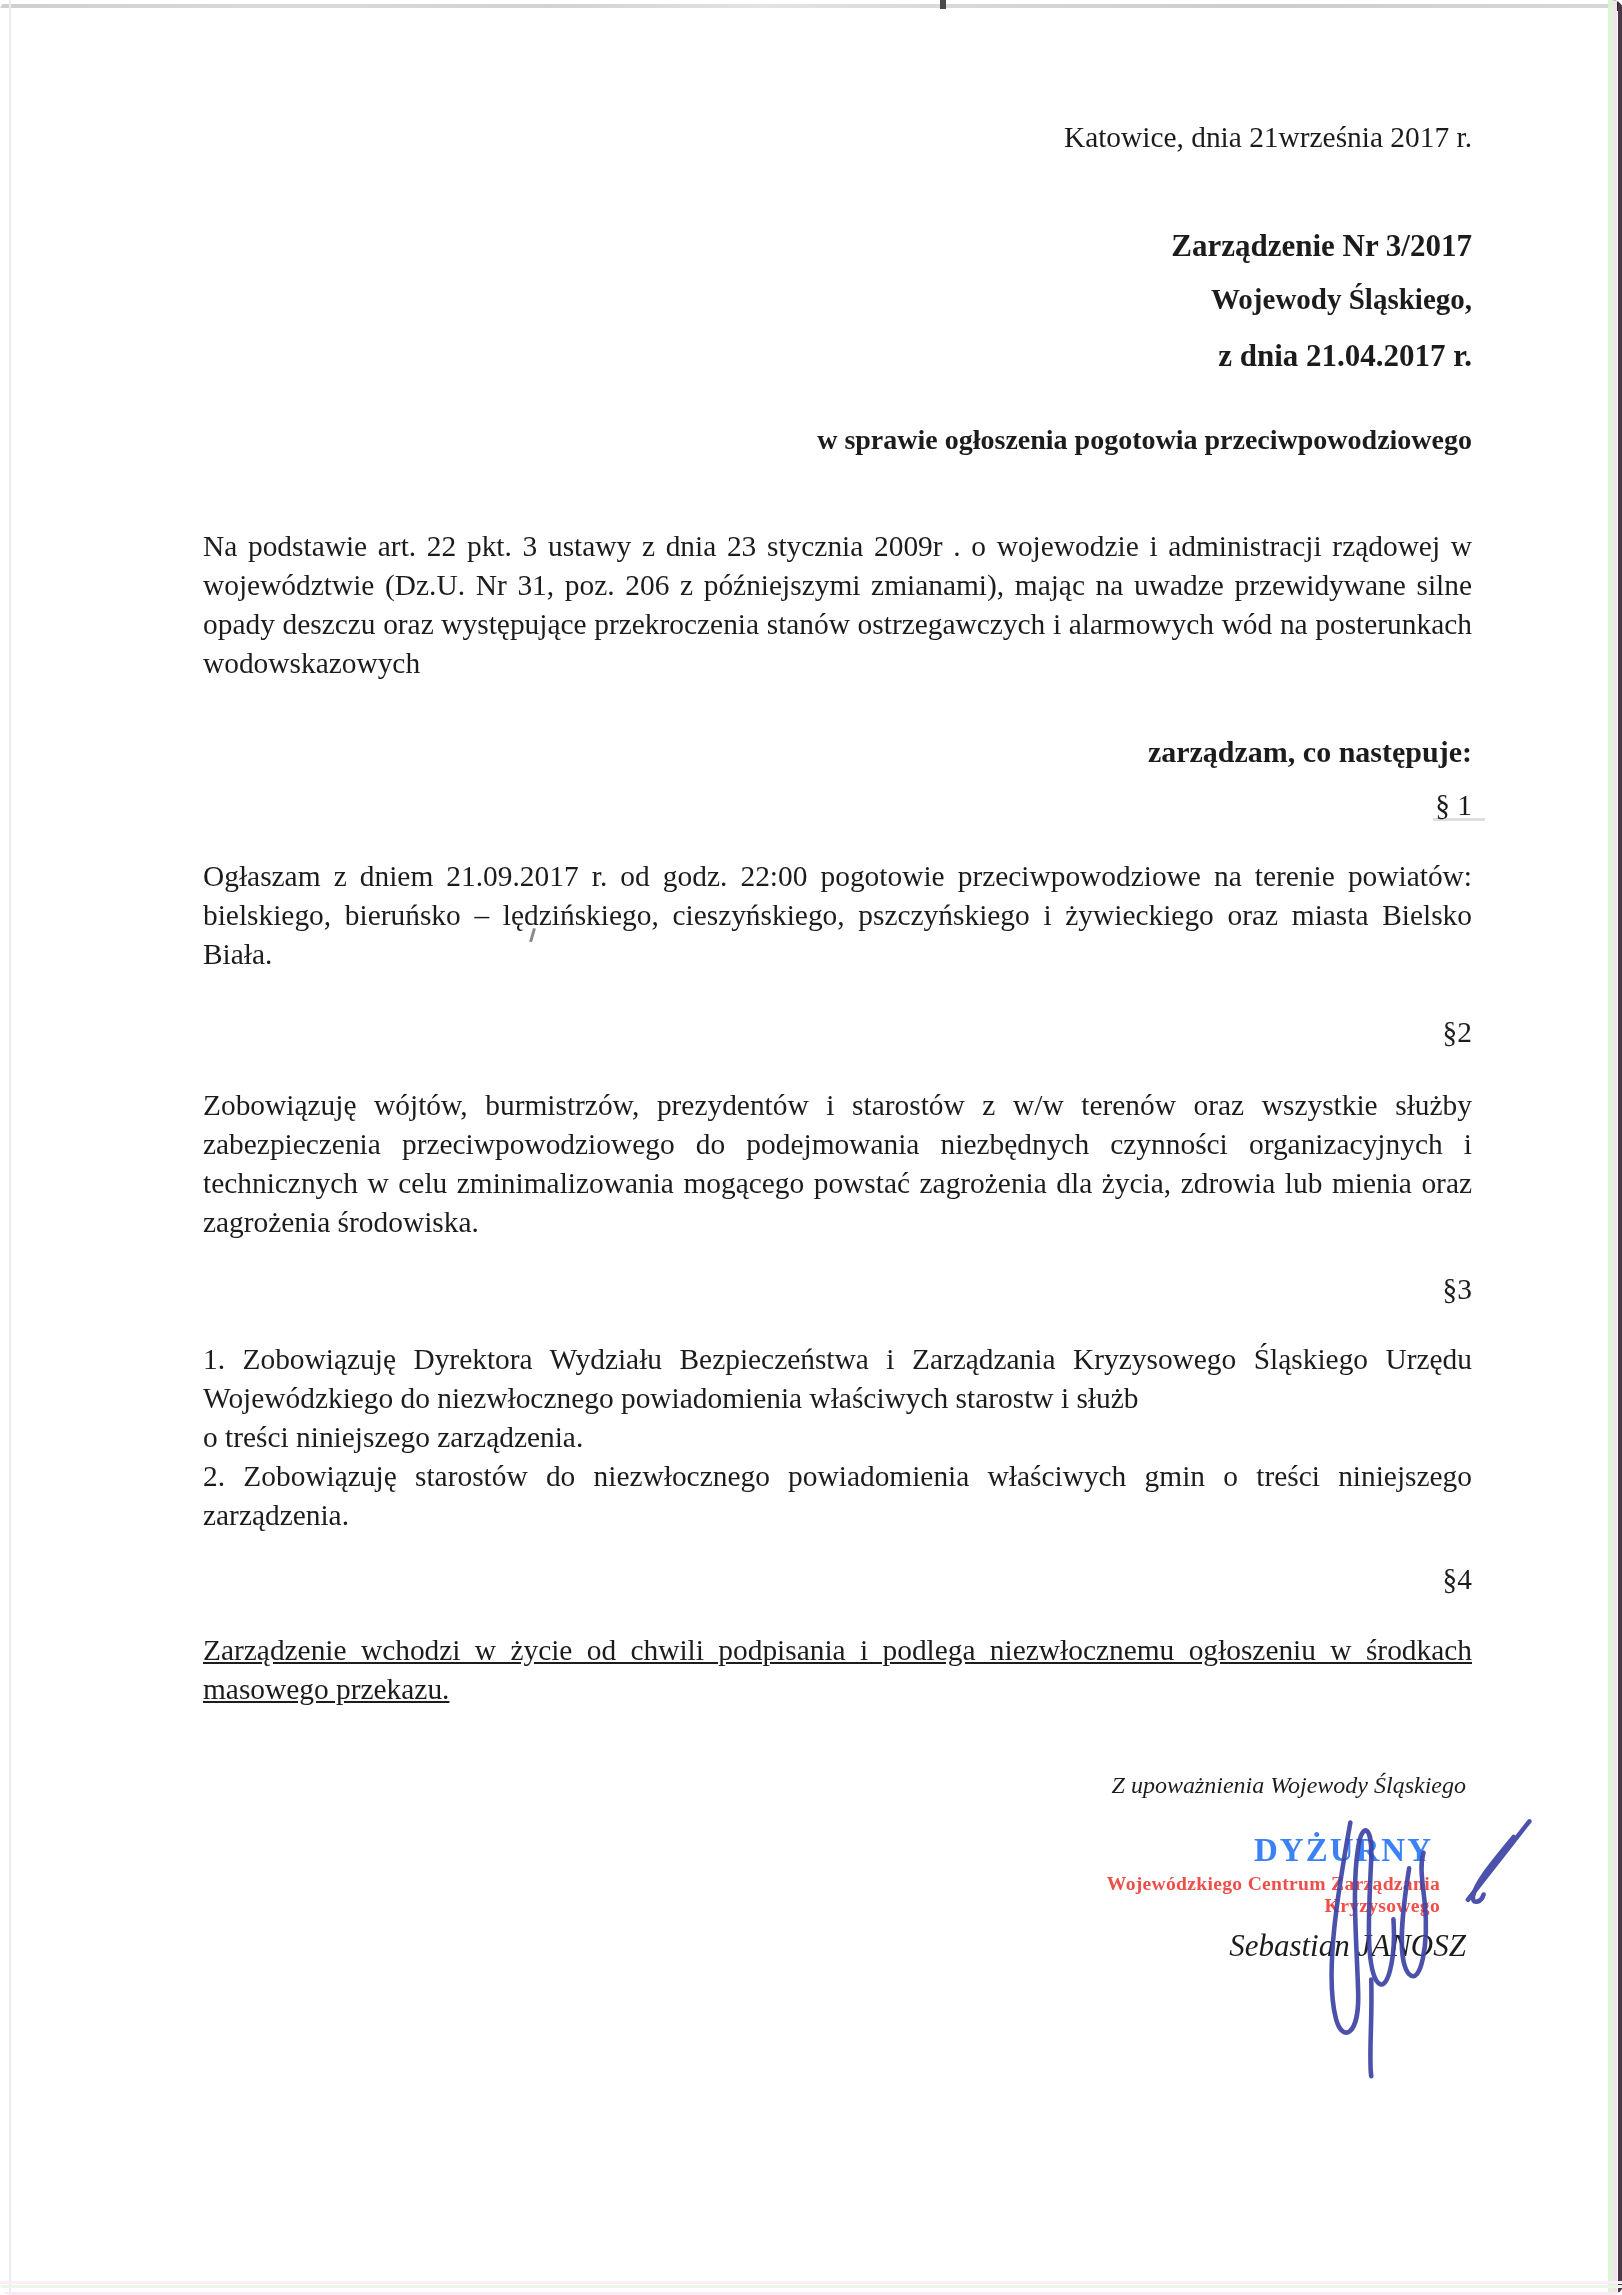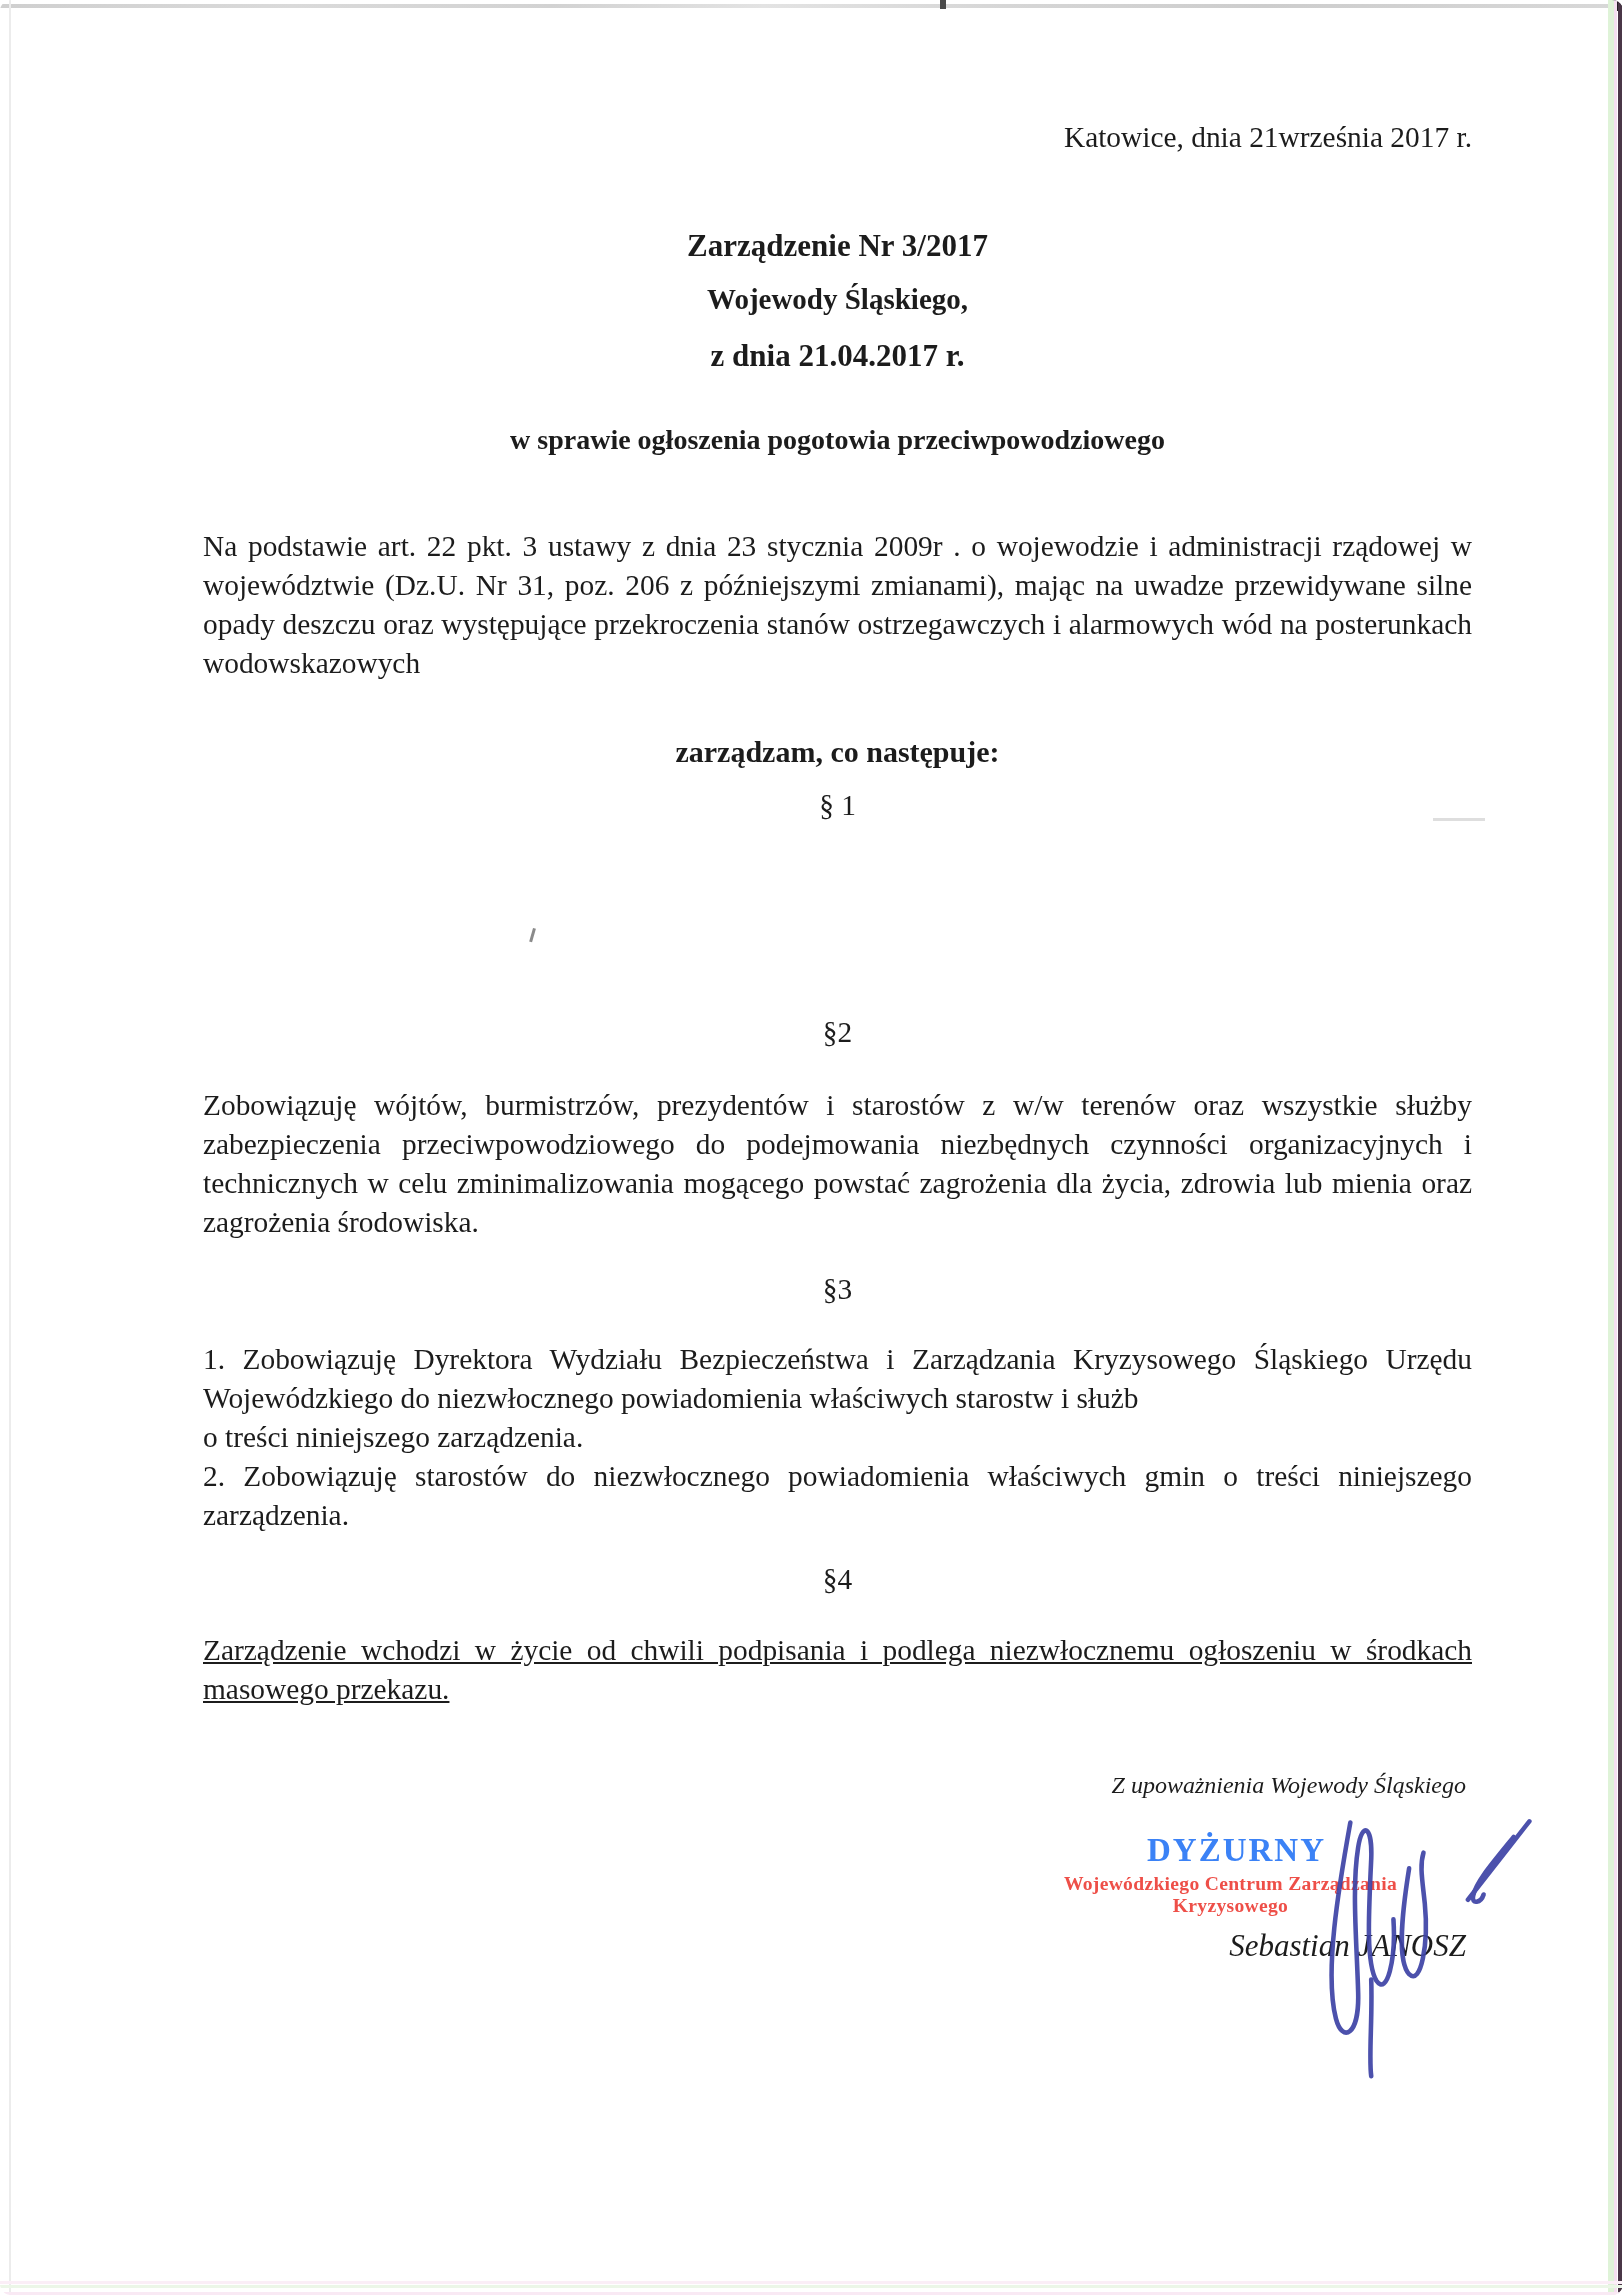"Zarządzenie Nr 3/2017" .center { text-align: center -> right }
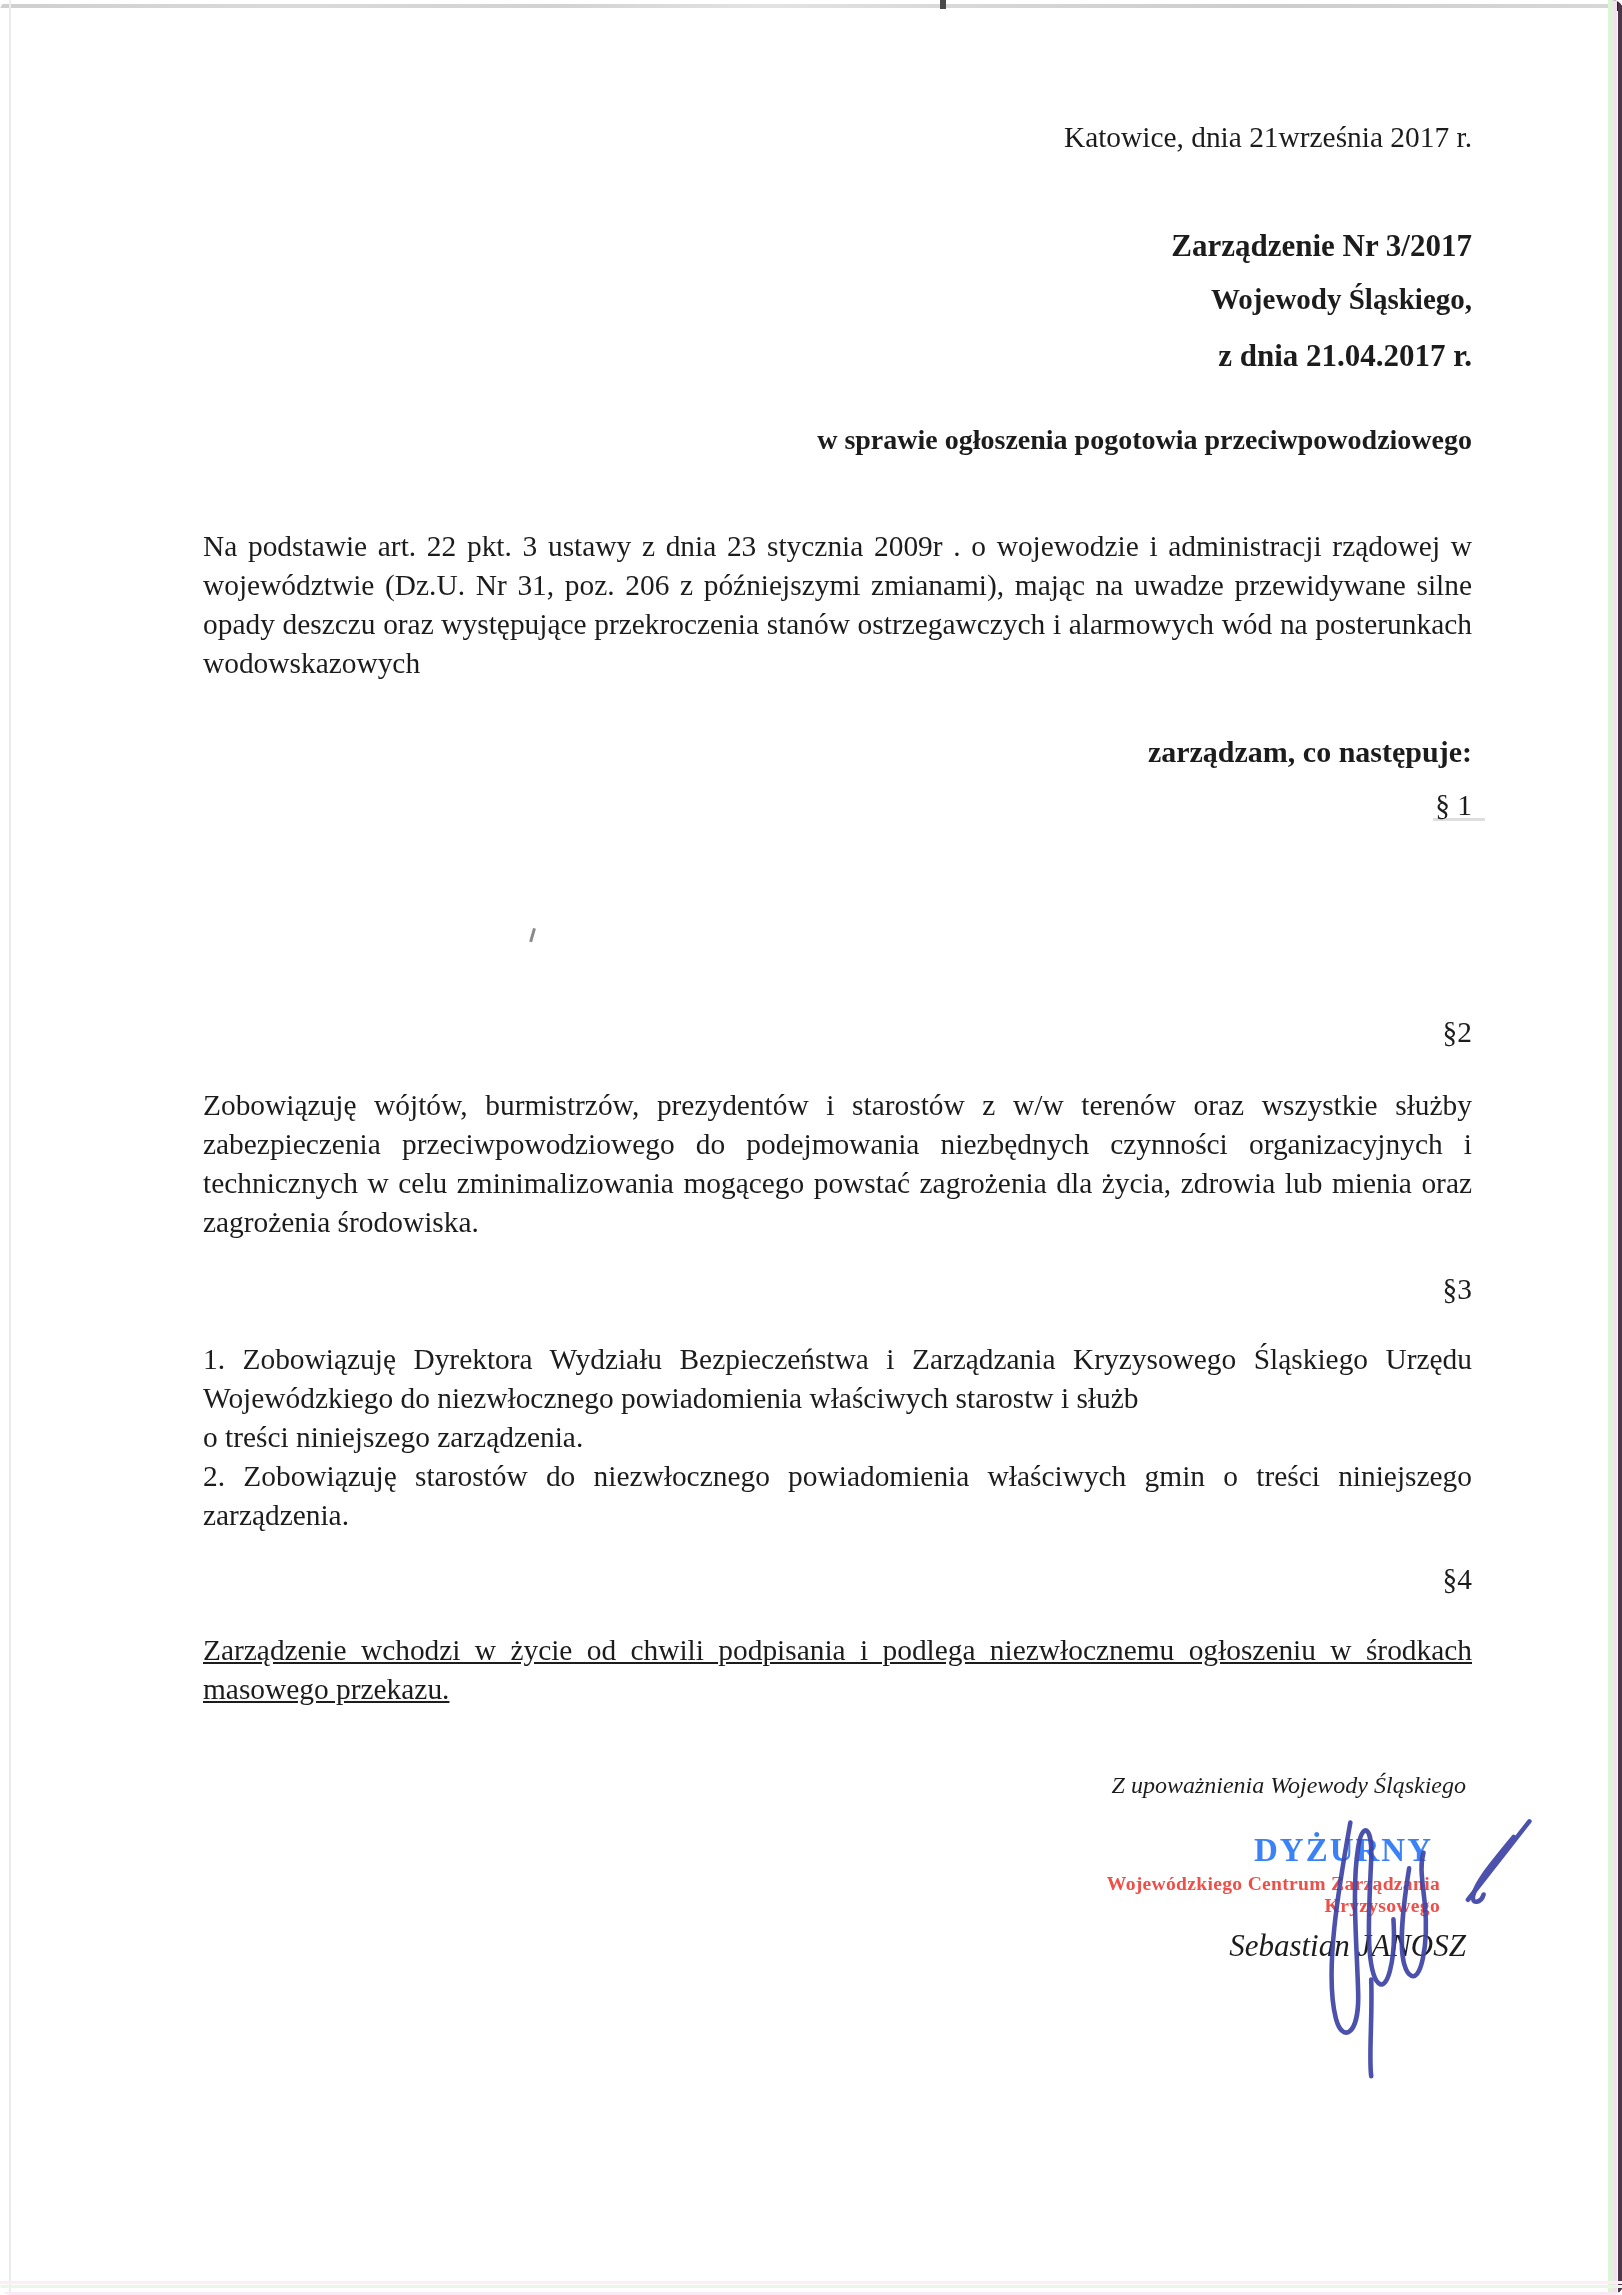"Ogłaszam z dniem 21.09.2017 r." div.abs { html: none -> <div>Ogłaszam z dniem 21.09.2017 r. od godz. 22:00 pogotowie przeciwpowodziowe na terenie powiatów: bielskiego, bieruńsko – lędzińskiego, cieszyńskiego, pszczyńskiego i żywieckiego oraz miasta Bielsko Biała.</div> }
